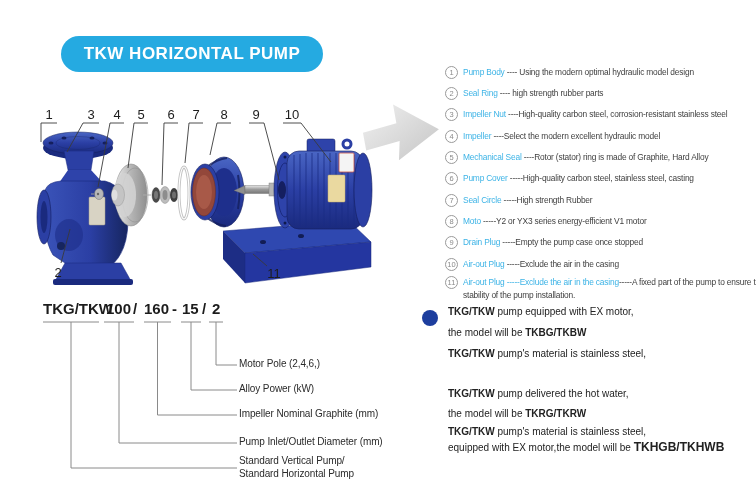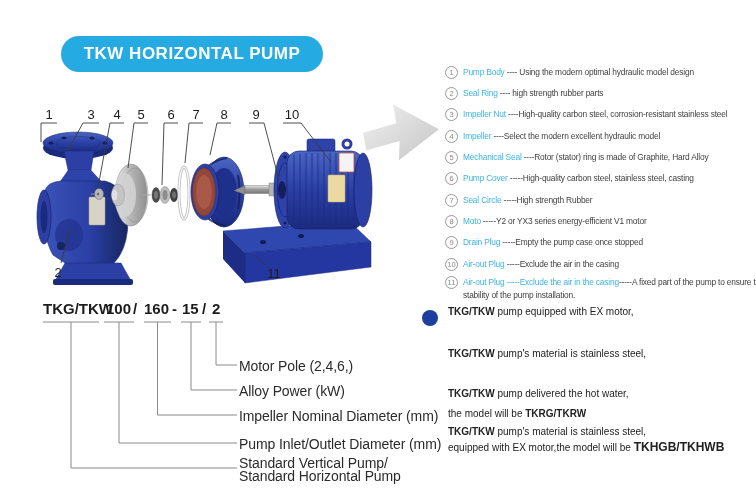"the model will be TKBG/TKBW" div.vline { html: none -> <div><span>the model will be </span><span>TKBG/TKBW</span></div> }
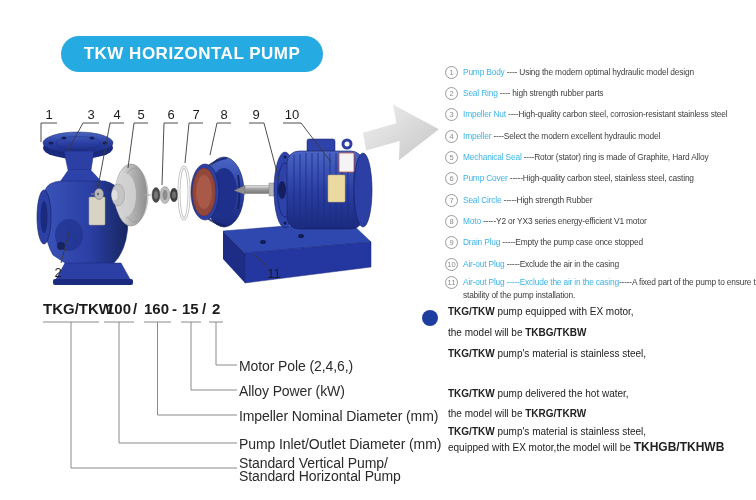"Motor Pole (2,4,6,)" .mlabel { font-size: 14px -> 10px }
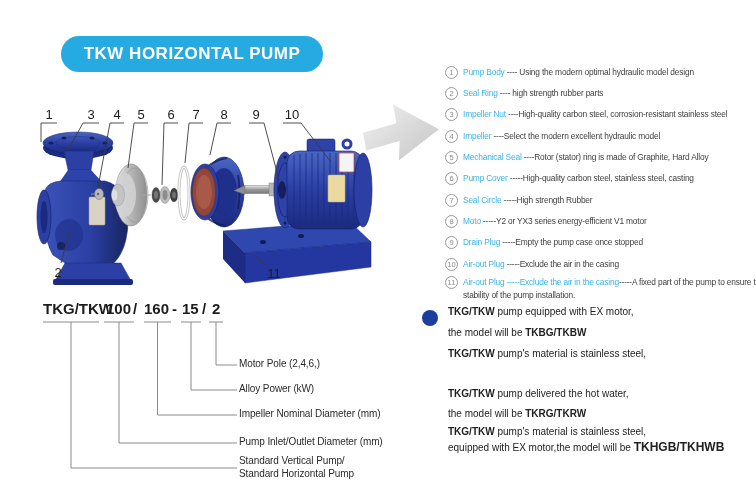"Impeller Nominal Diameter (mm)" span.mlabel { text: Diameter -> Graphite }
